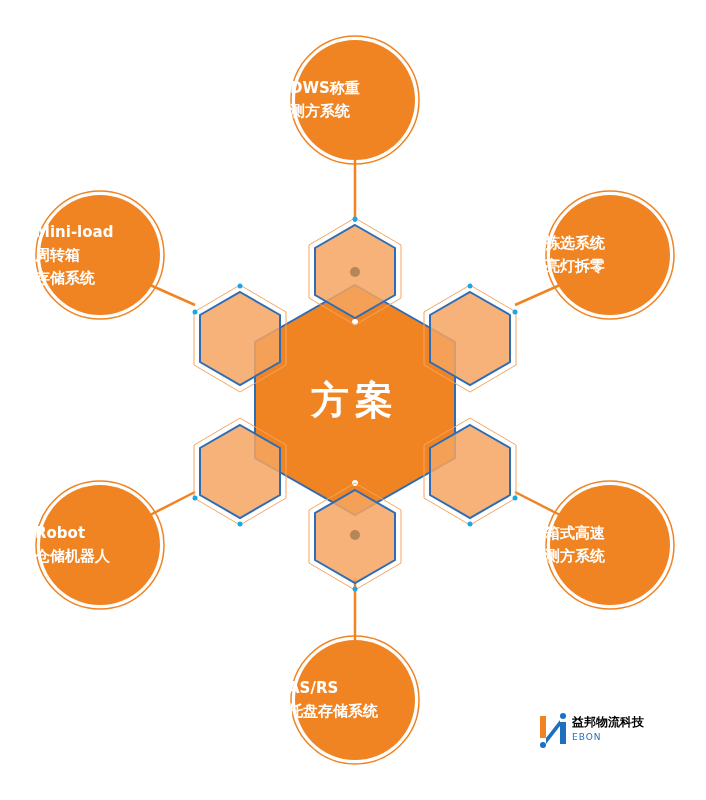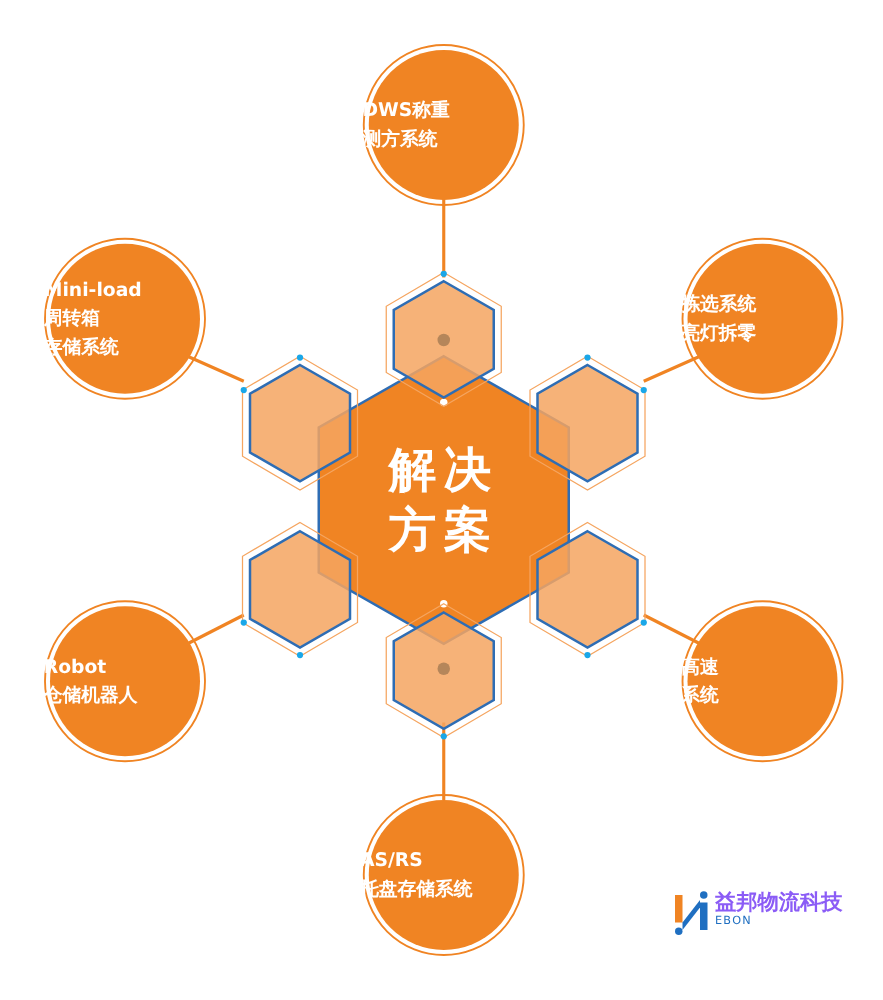"解决" div { html: <div>解决</div> -> none }
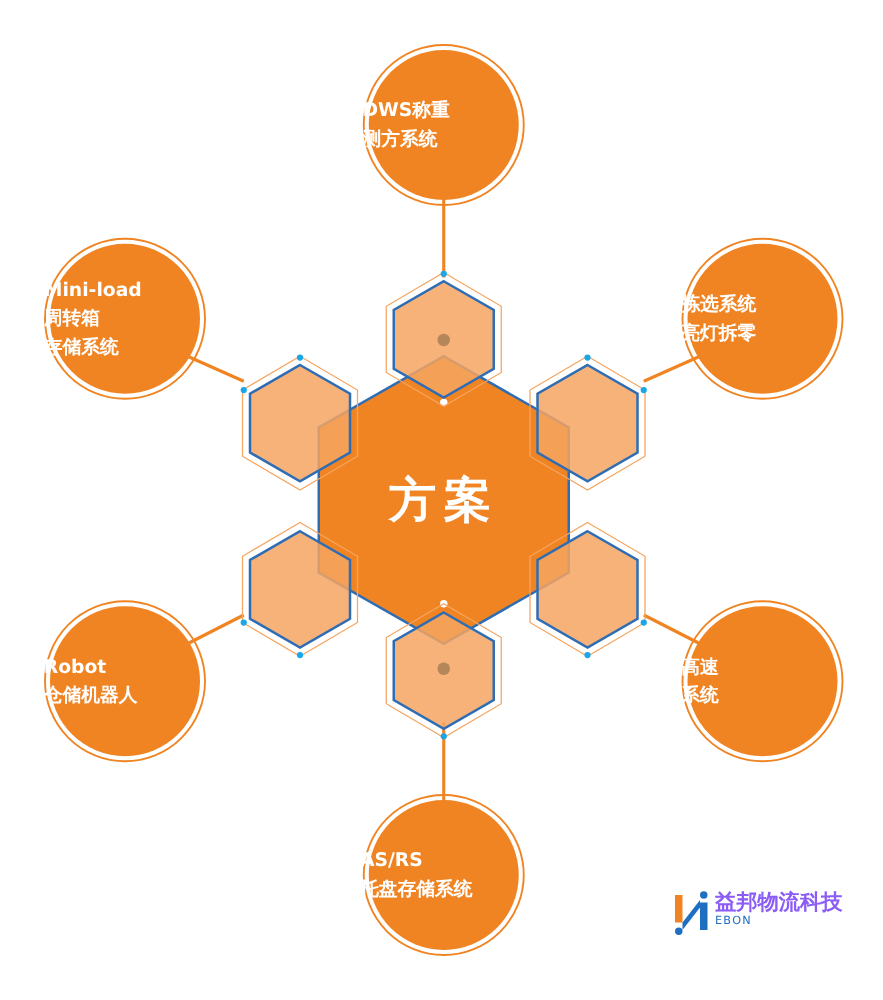"箱式高速" div.circle-label { left: 580px -> 610px }
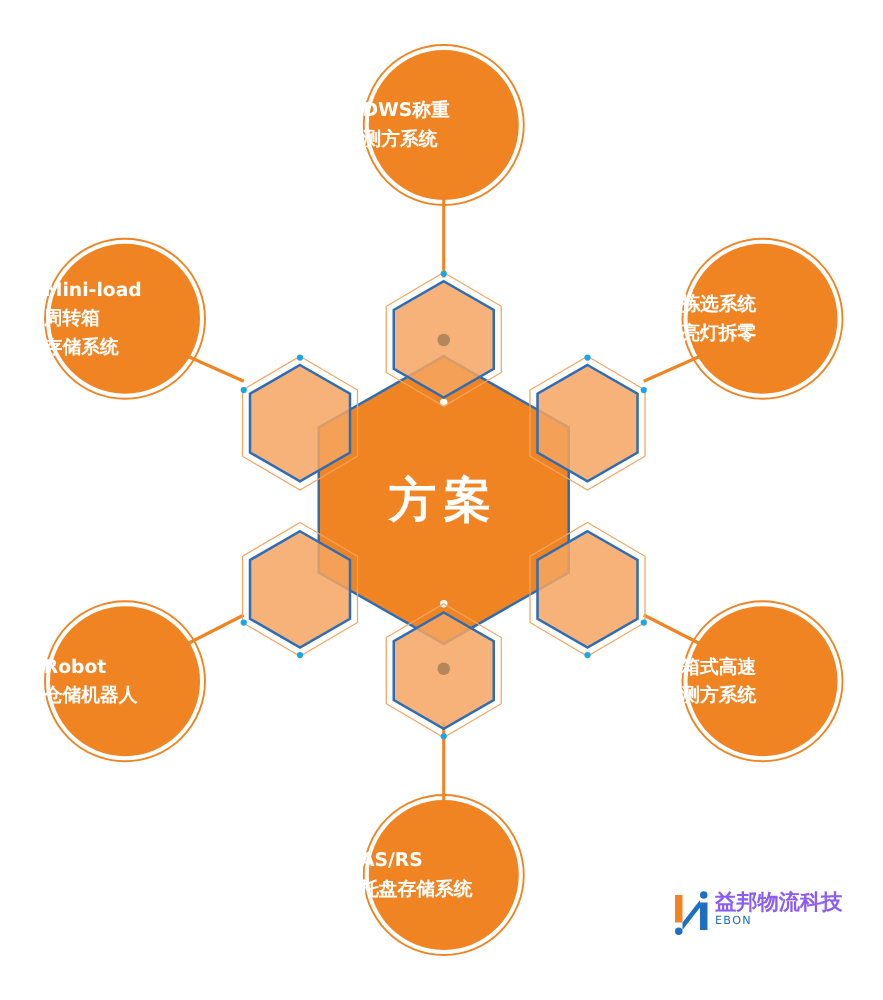"益邦物流科技" .logo-name { color: #8b5cf6 -> #000000; font-size: 17px -> 12px }
